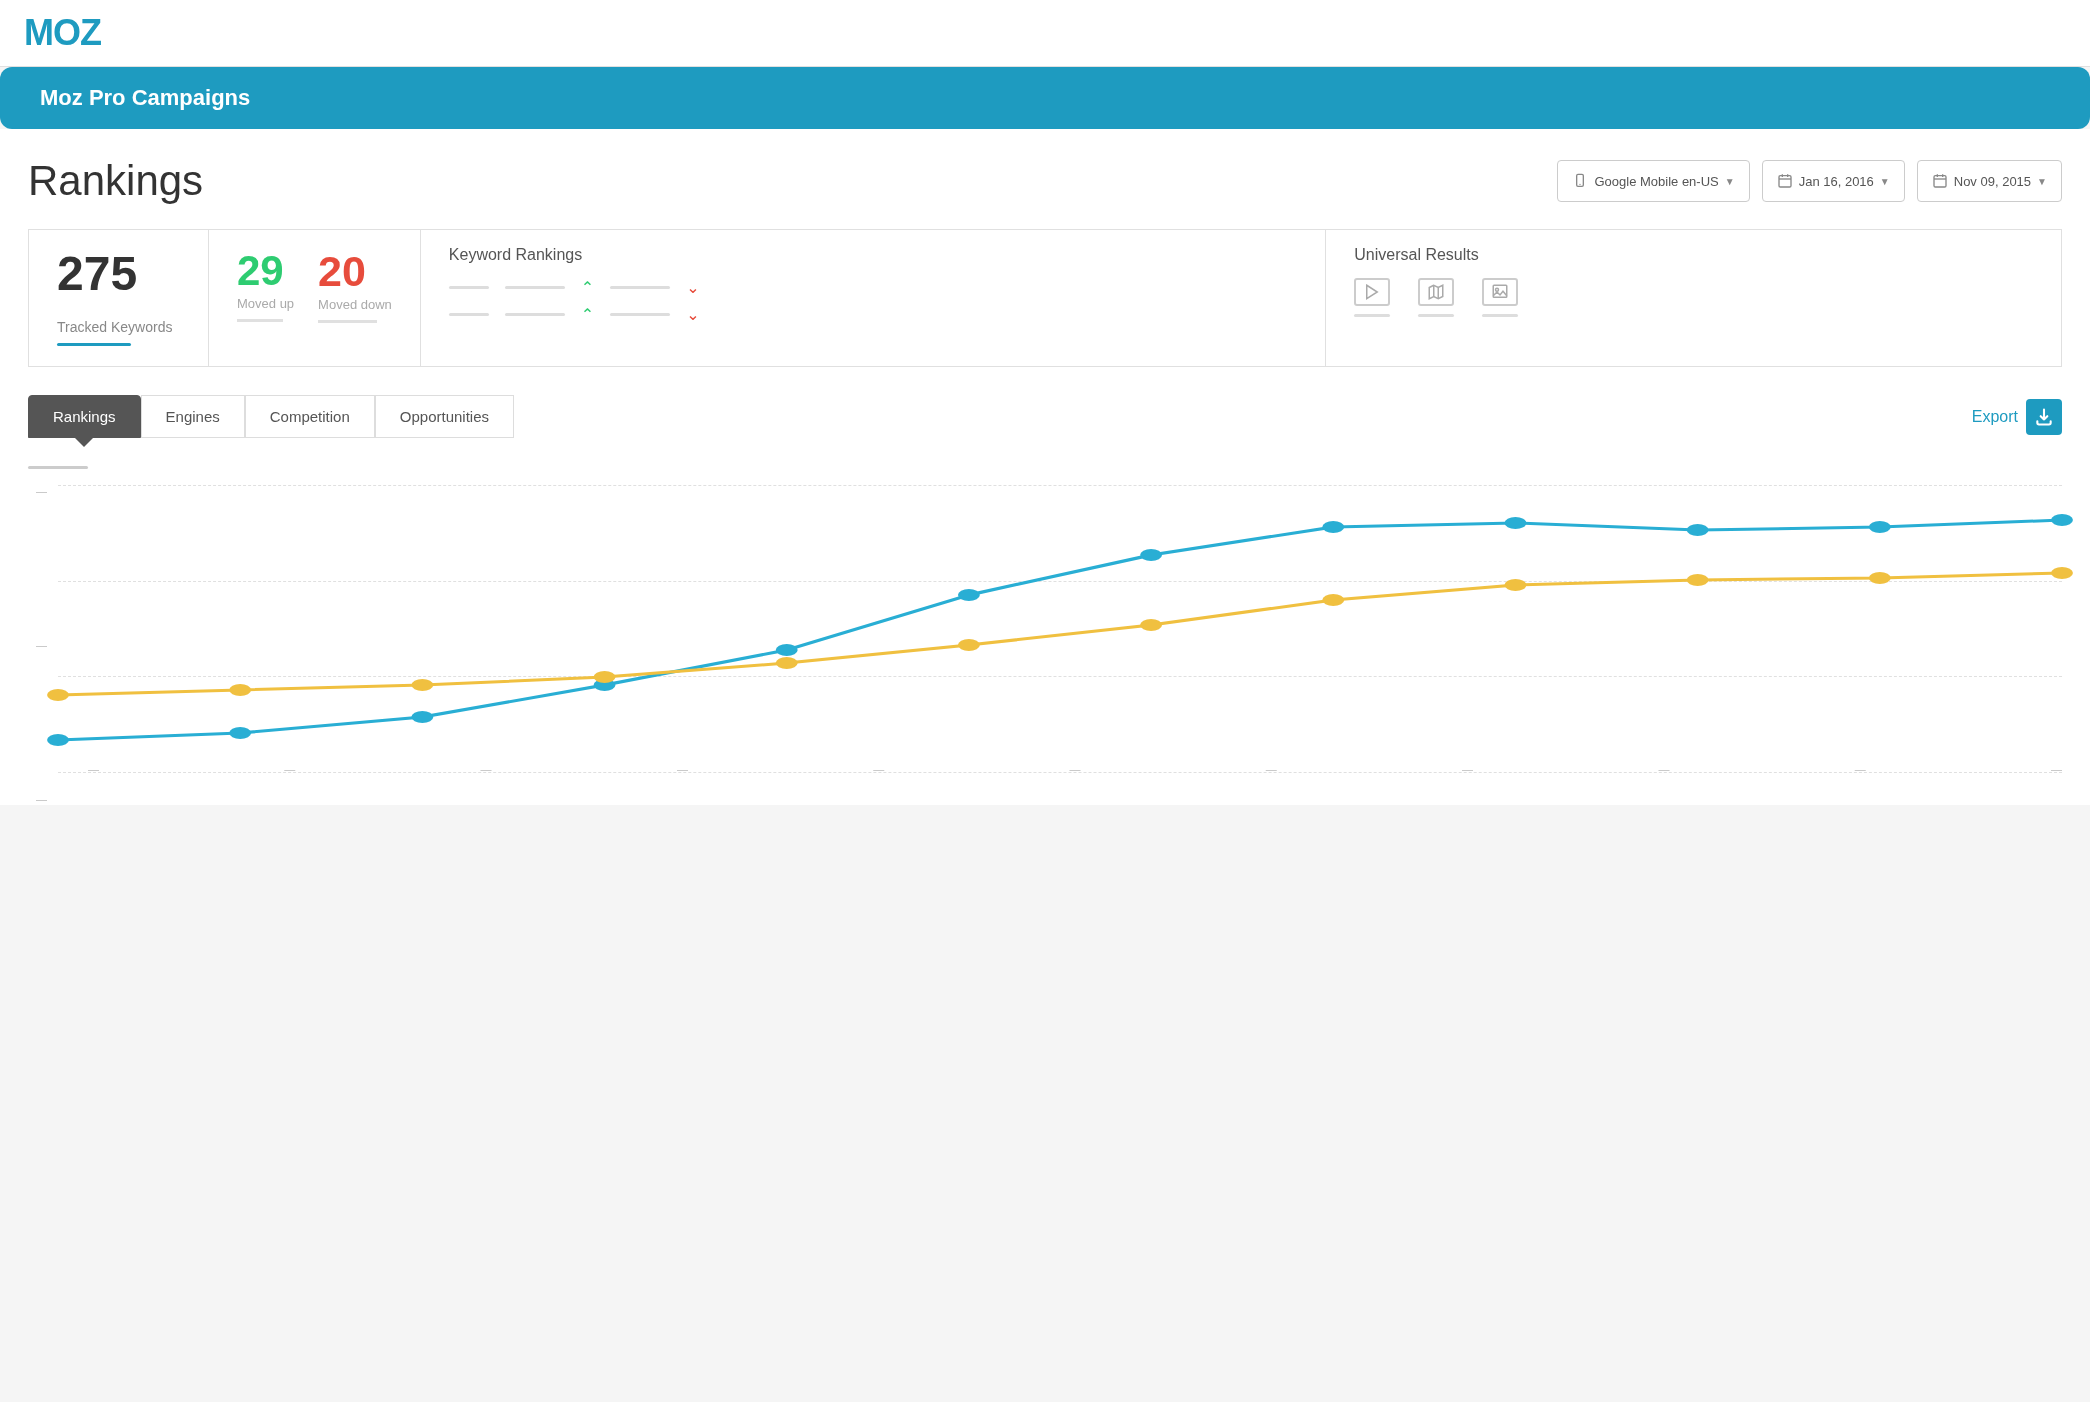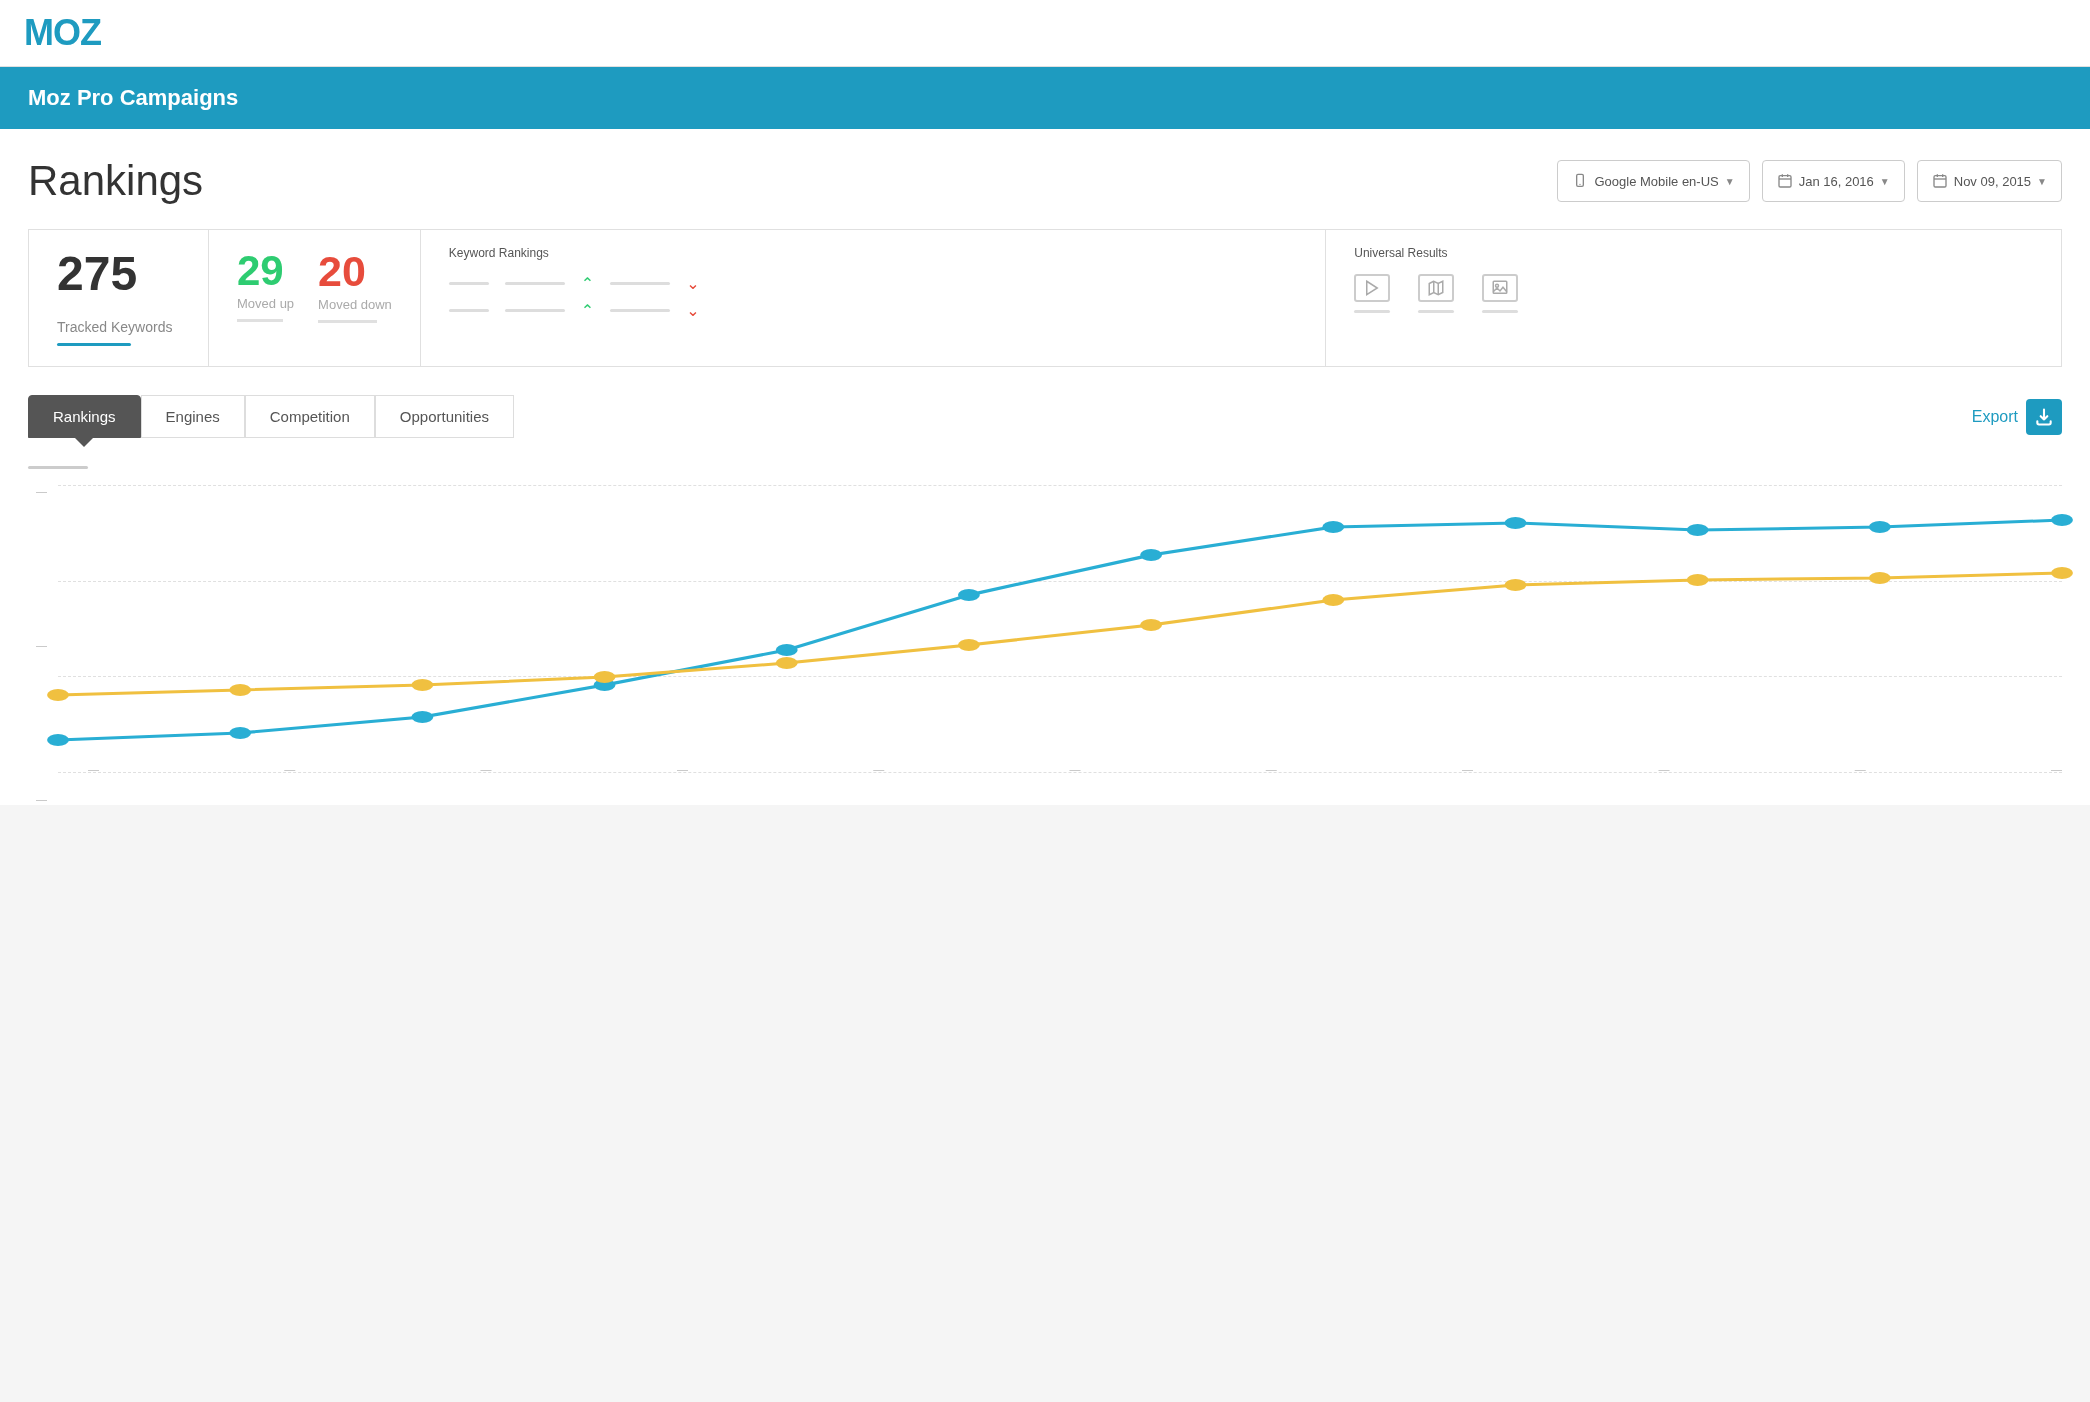"Moz Pro Campaigns" .campaign-header { border-radius: none -> 12px; padding: 18px 28px -> 18px 40px }
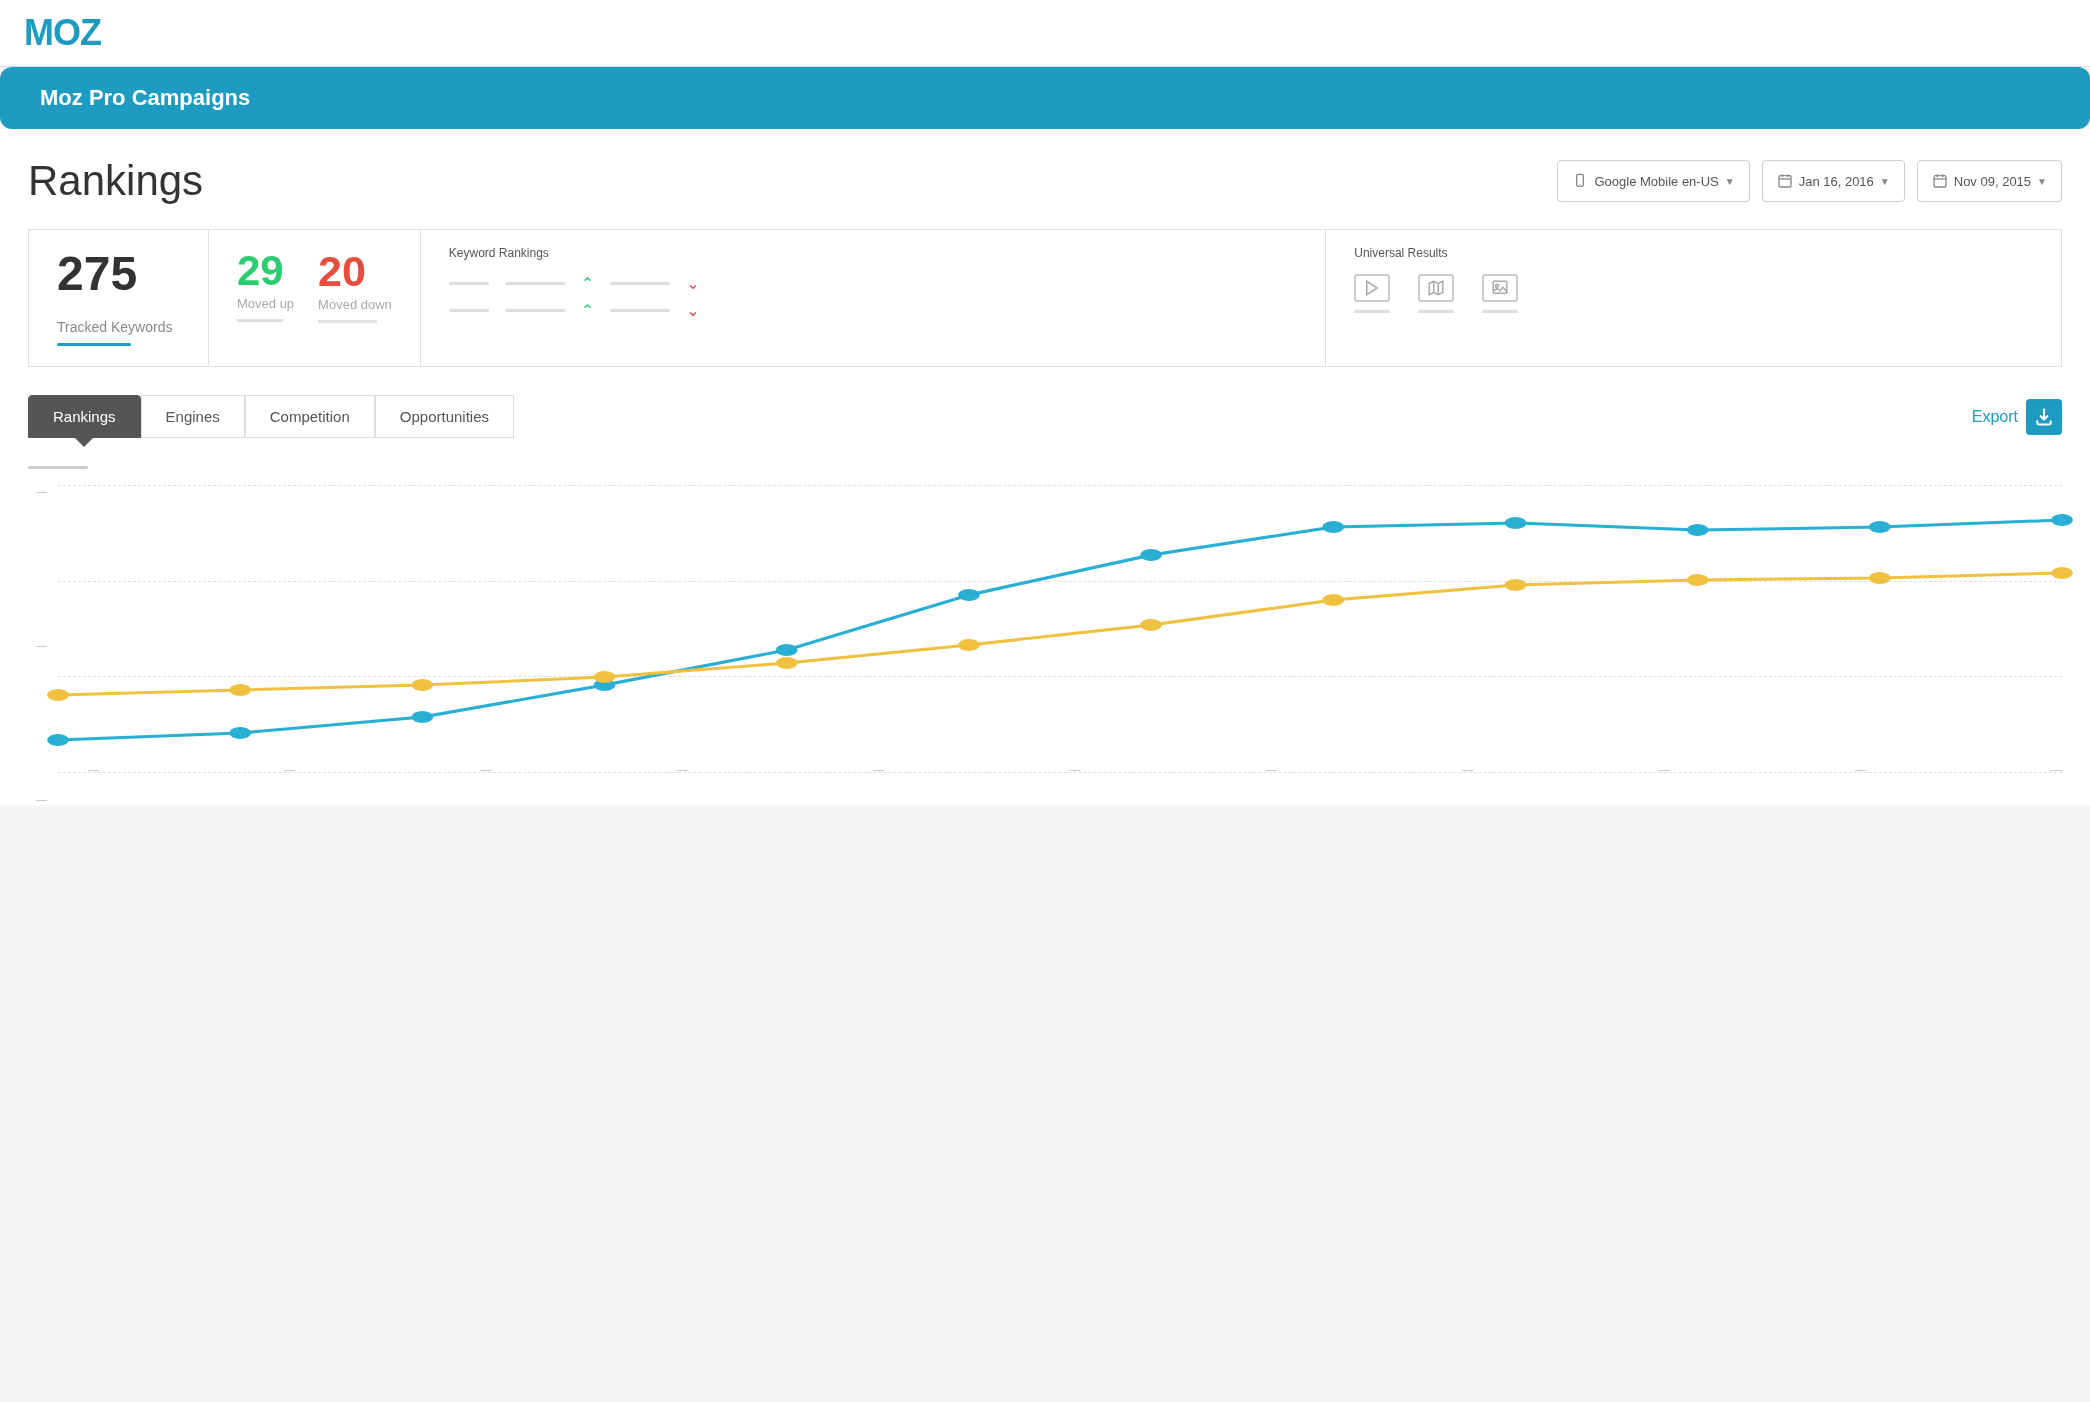"Keyword Rankings" .block-title { font-size: 12px -> 16px }
